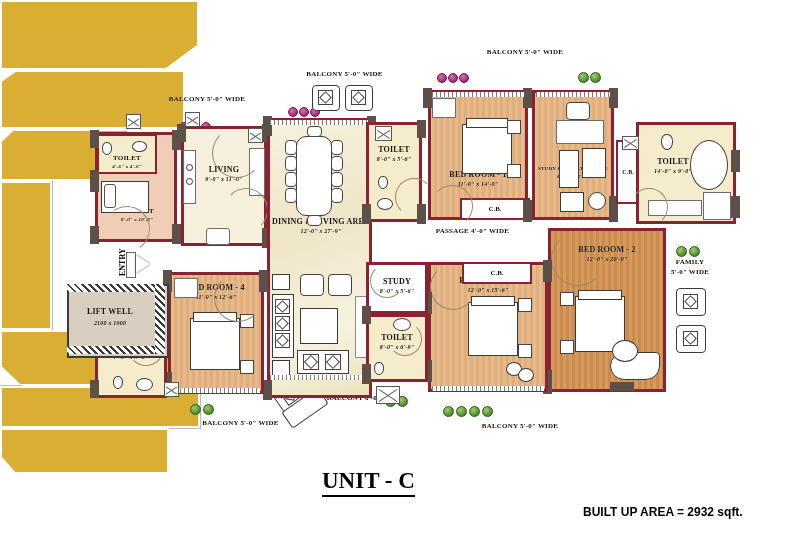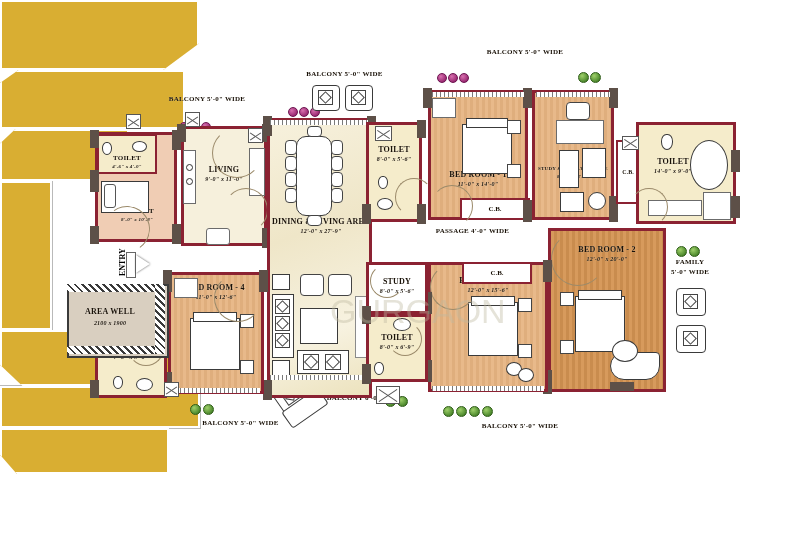"AREA WELL" div.lb { text: AREA -> LIFT }
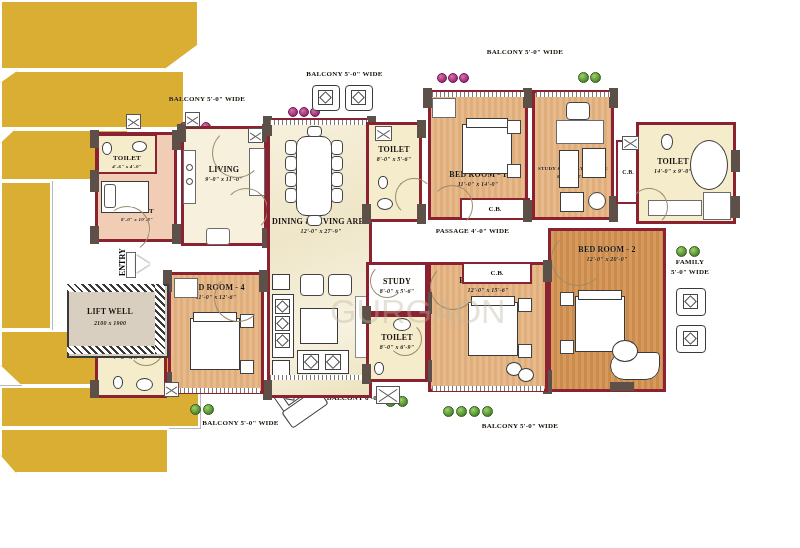"GURGAON" div { html: <div>GURGAON</div> -> none }
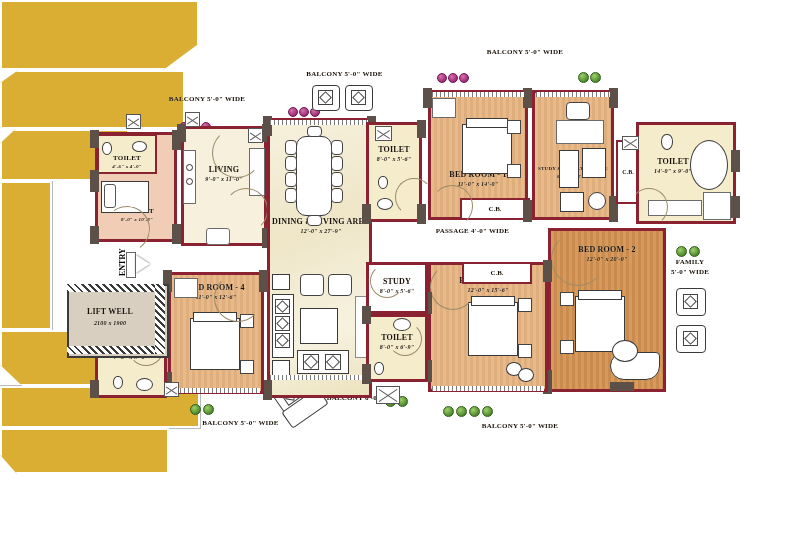"UNIT - C" div { html: none -> <div>UNIT - C</div> }
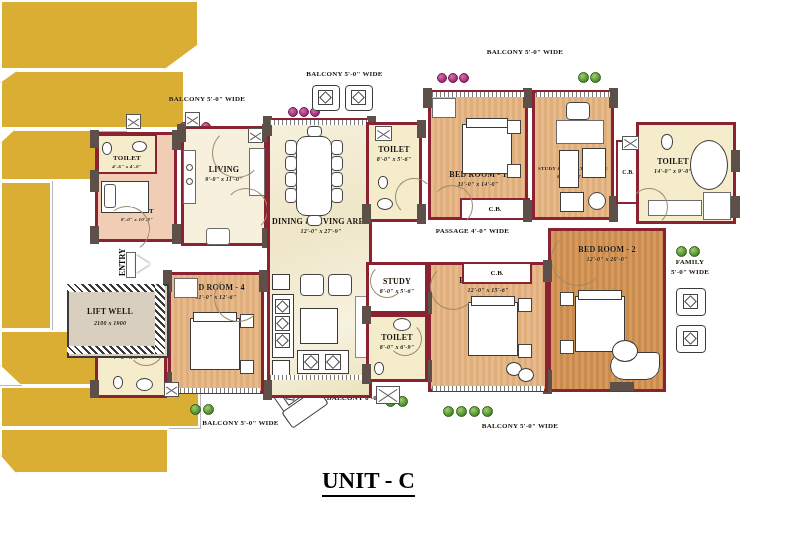"BUILT UP AREA = 2932" div { html: none -> <div>BUILT UP AREA = 2932 sqft.</div> }
